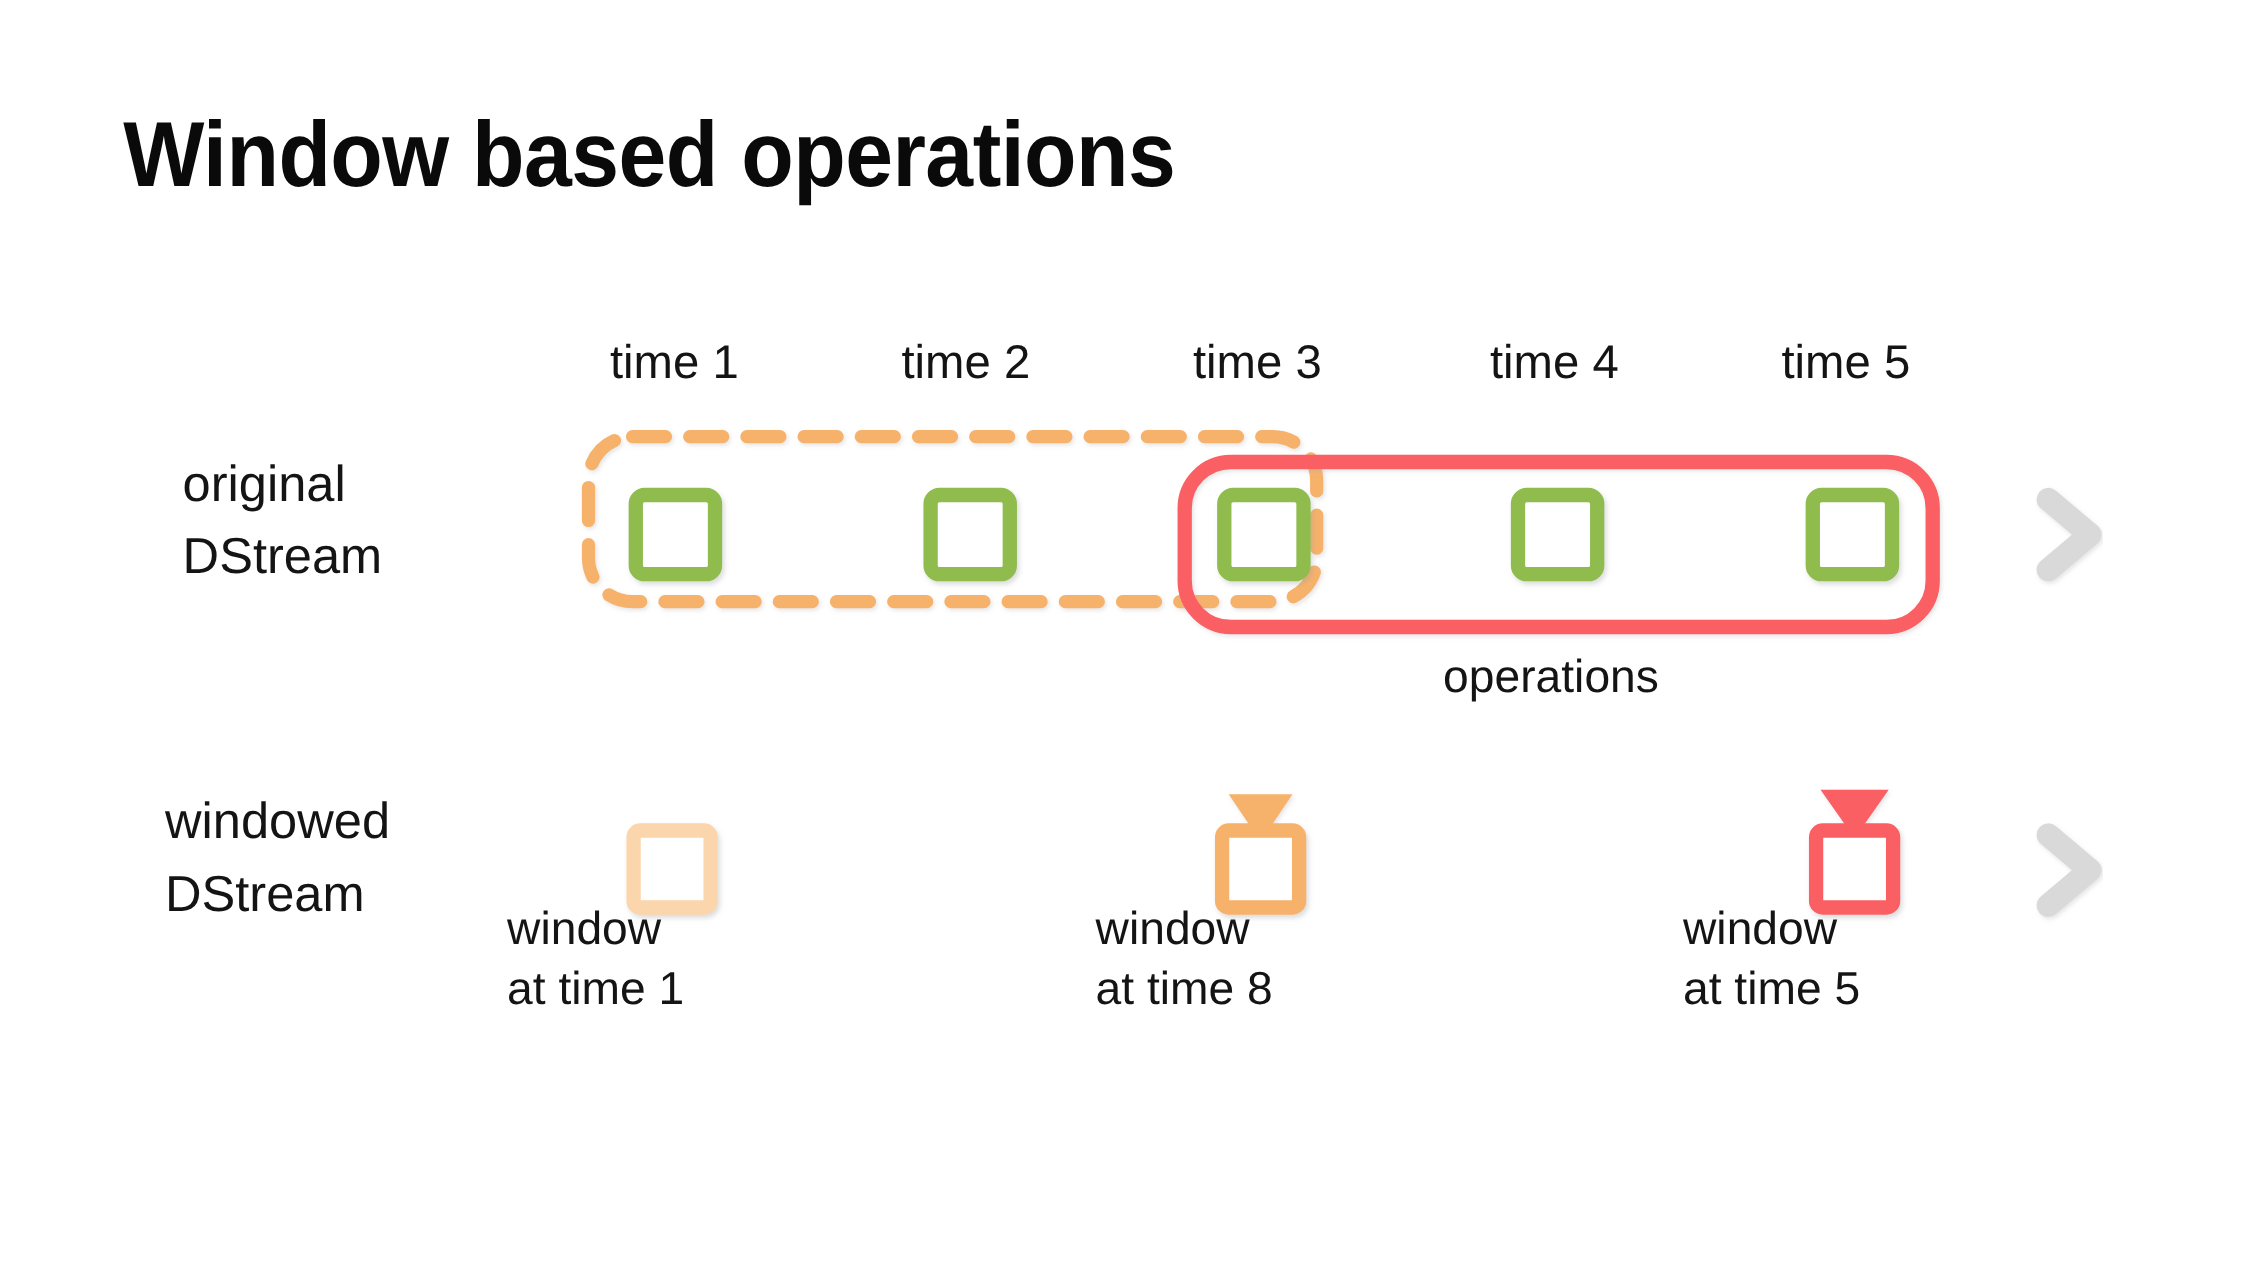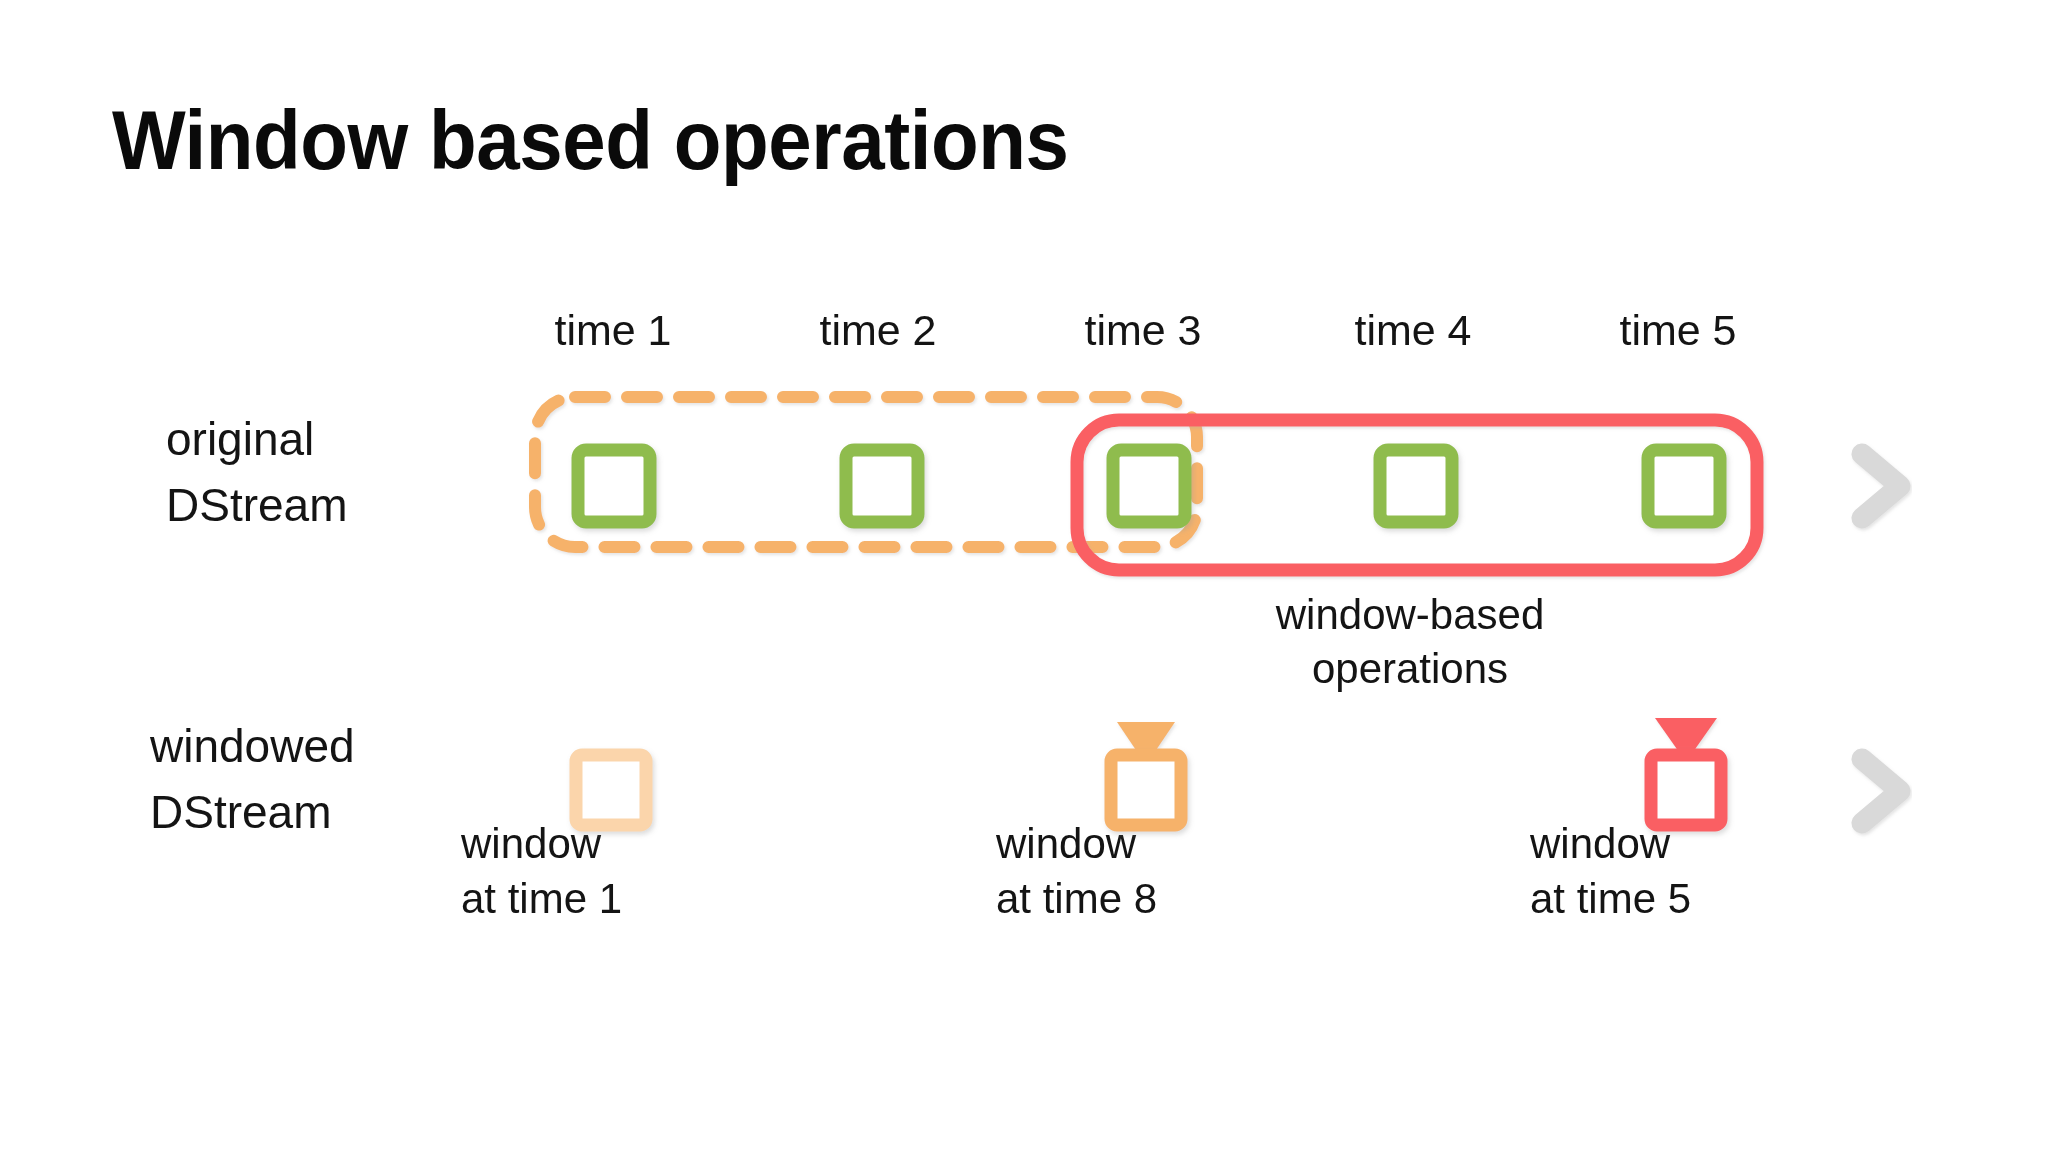"window-based" div { html: <div>window-based</div> -> none }
